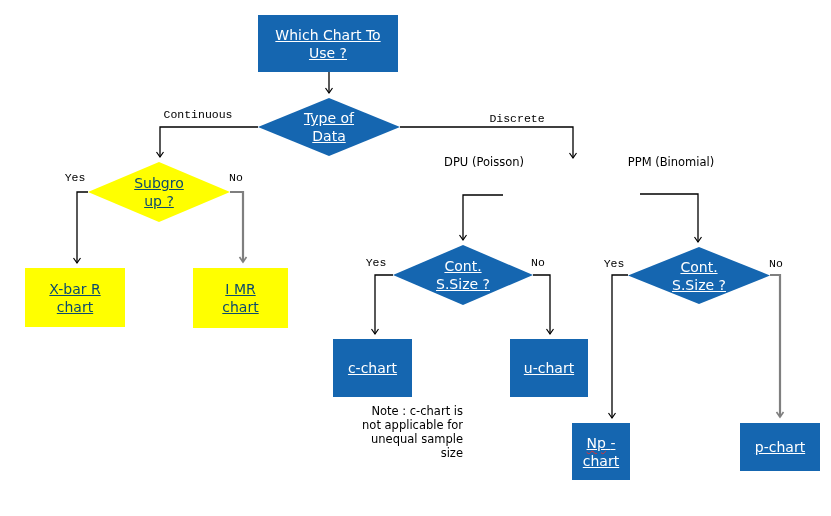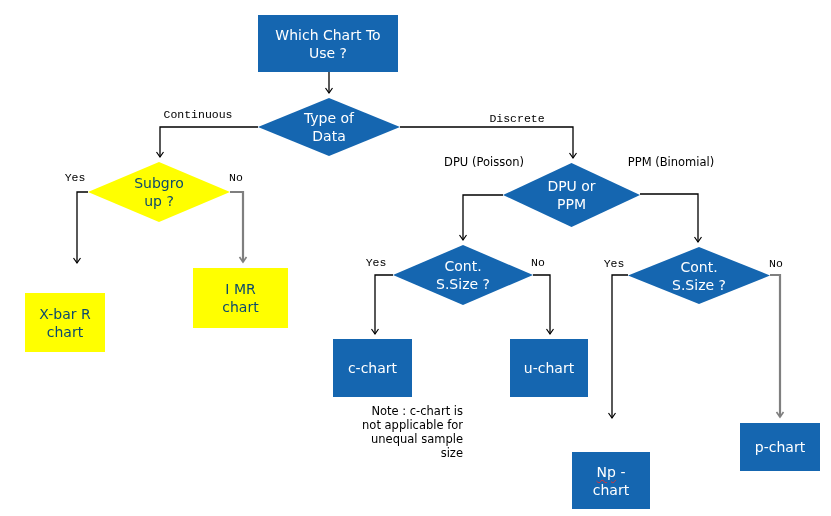"Which Chart To" .node { text-decoration: none -> underline }
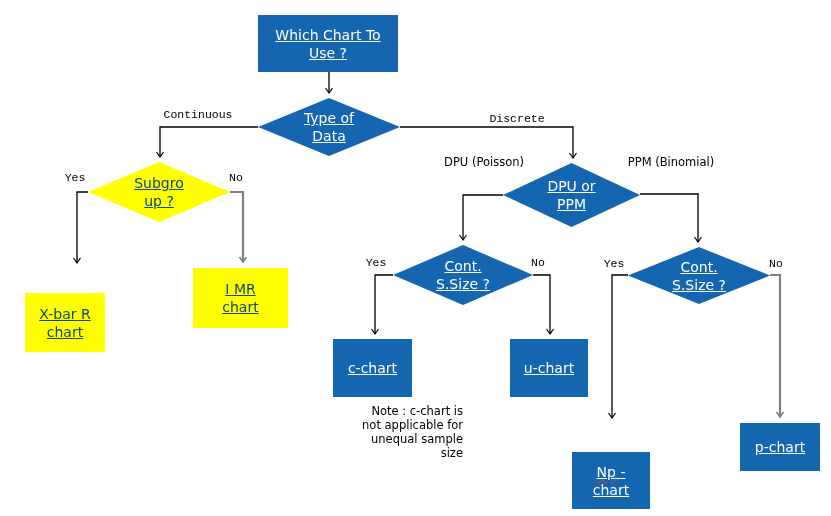"DPU or" div.node { html: <div> <span>DPU or</span> <span>PPM</span> </div> -> none }
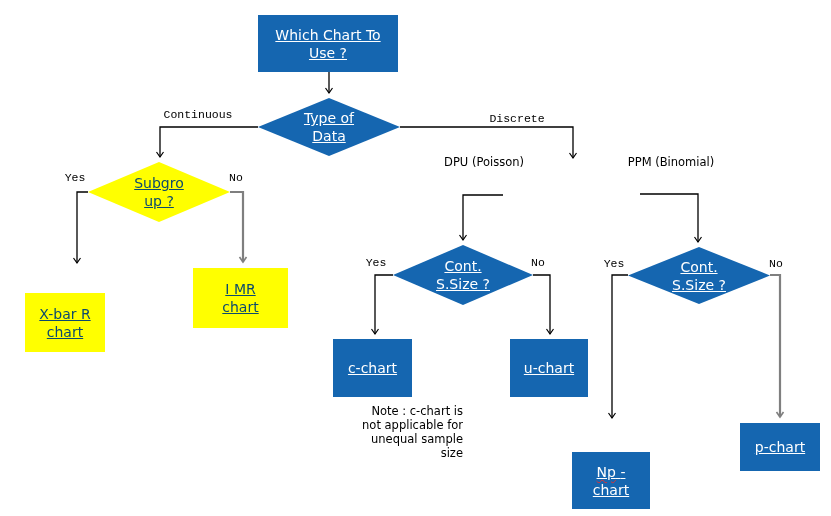"X-bar R" div.node { margin-top: 25px -> none; width: 80px -> 100px }
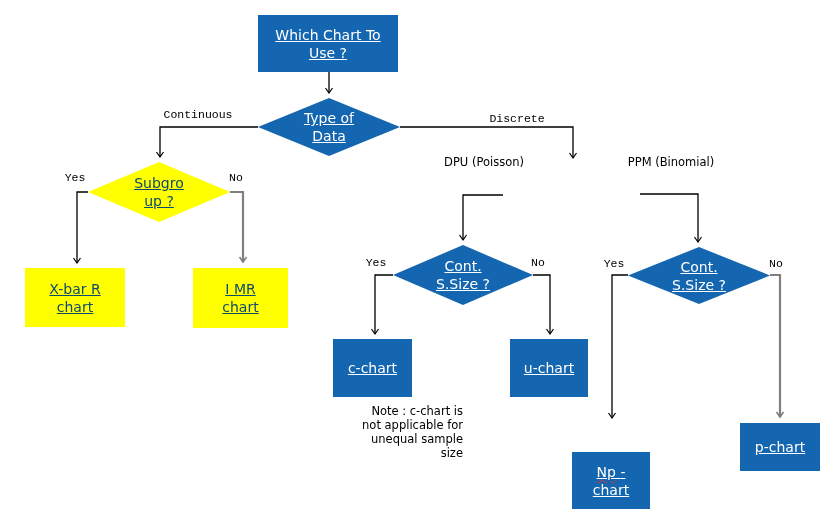"Np -" div.node { margin-top: 29px -> none; width: 78px -> 58px }
